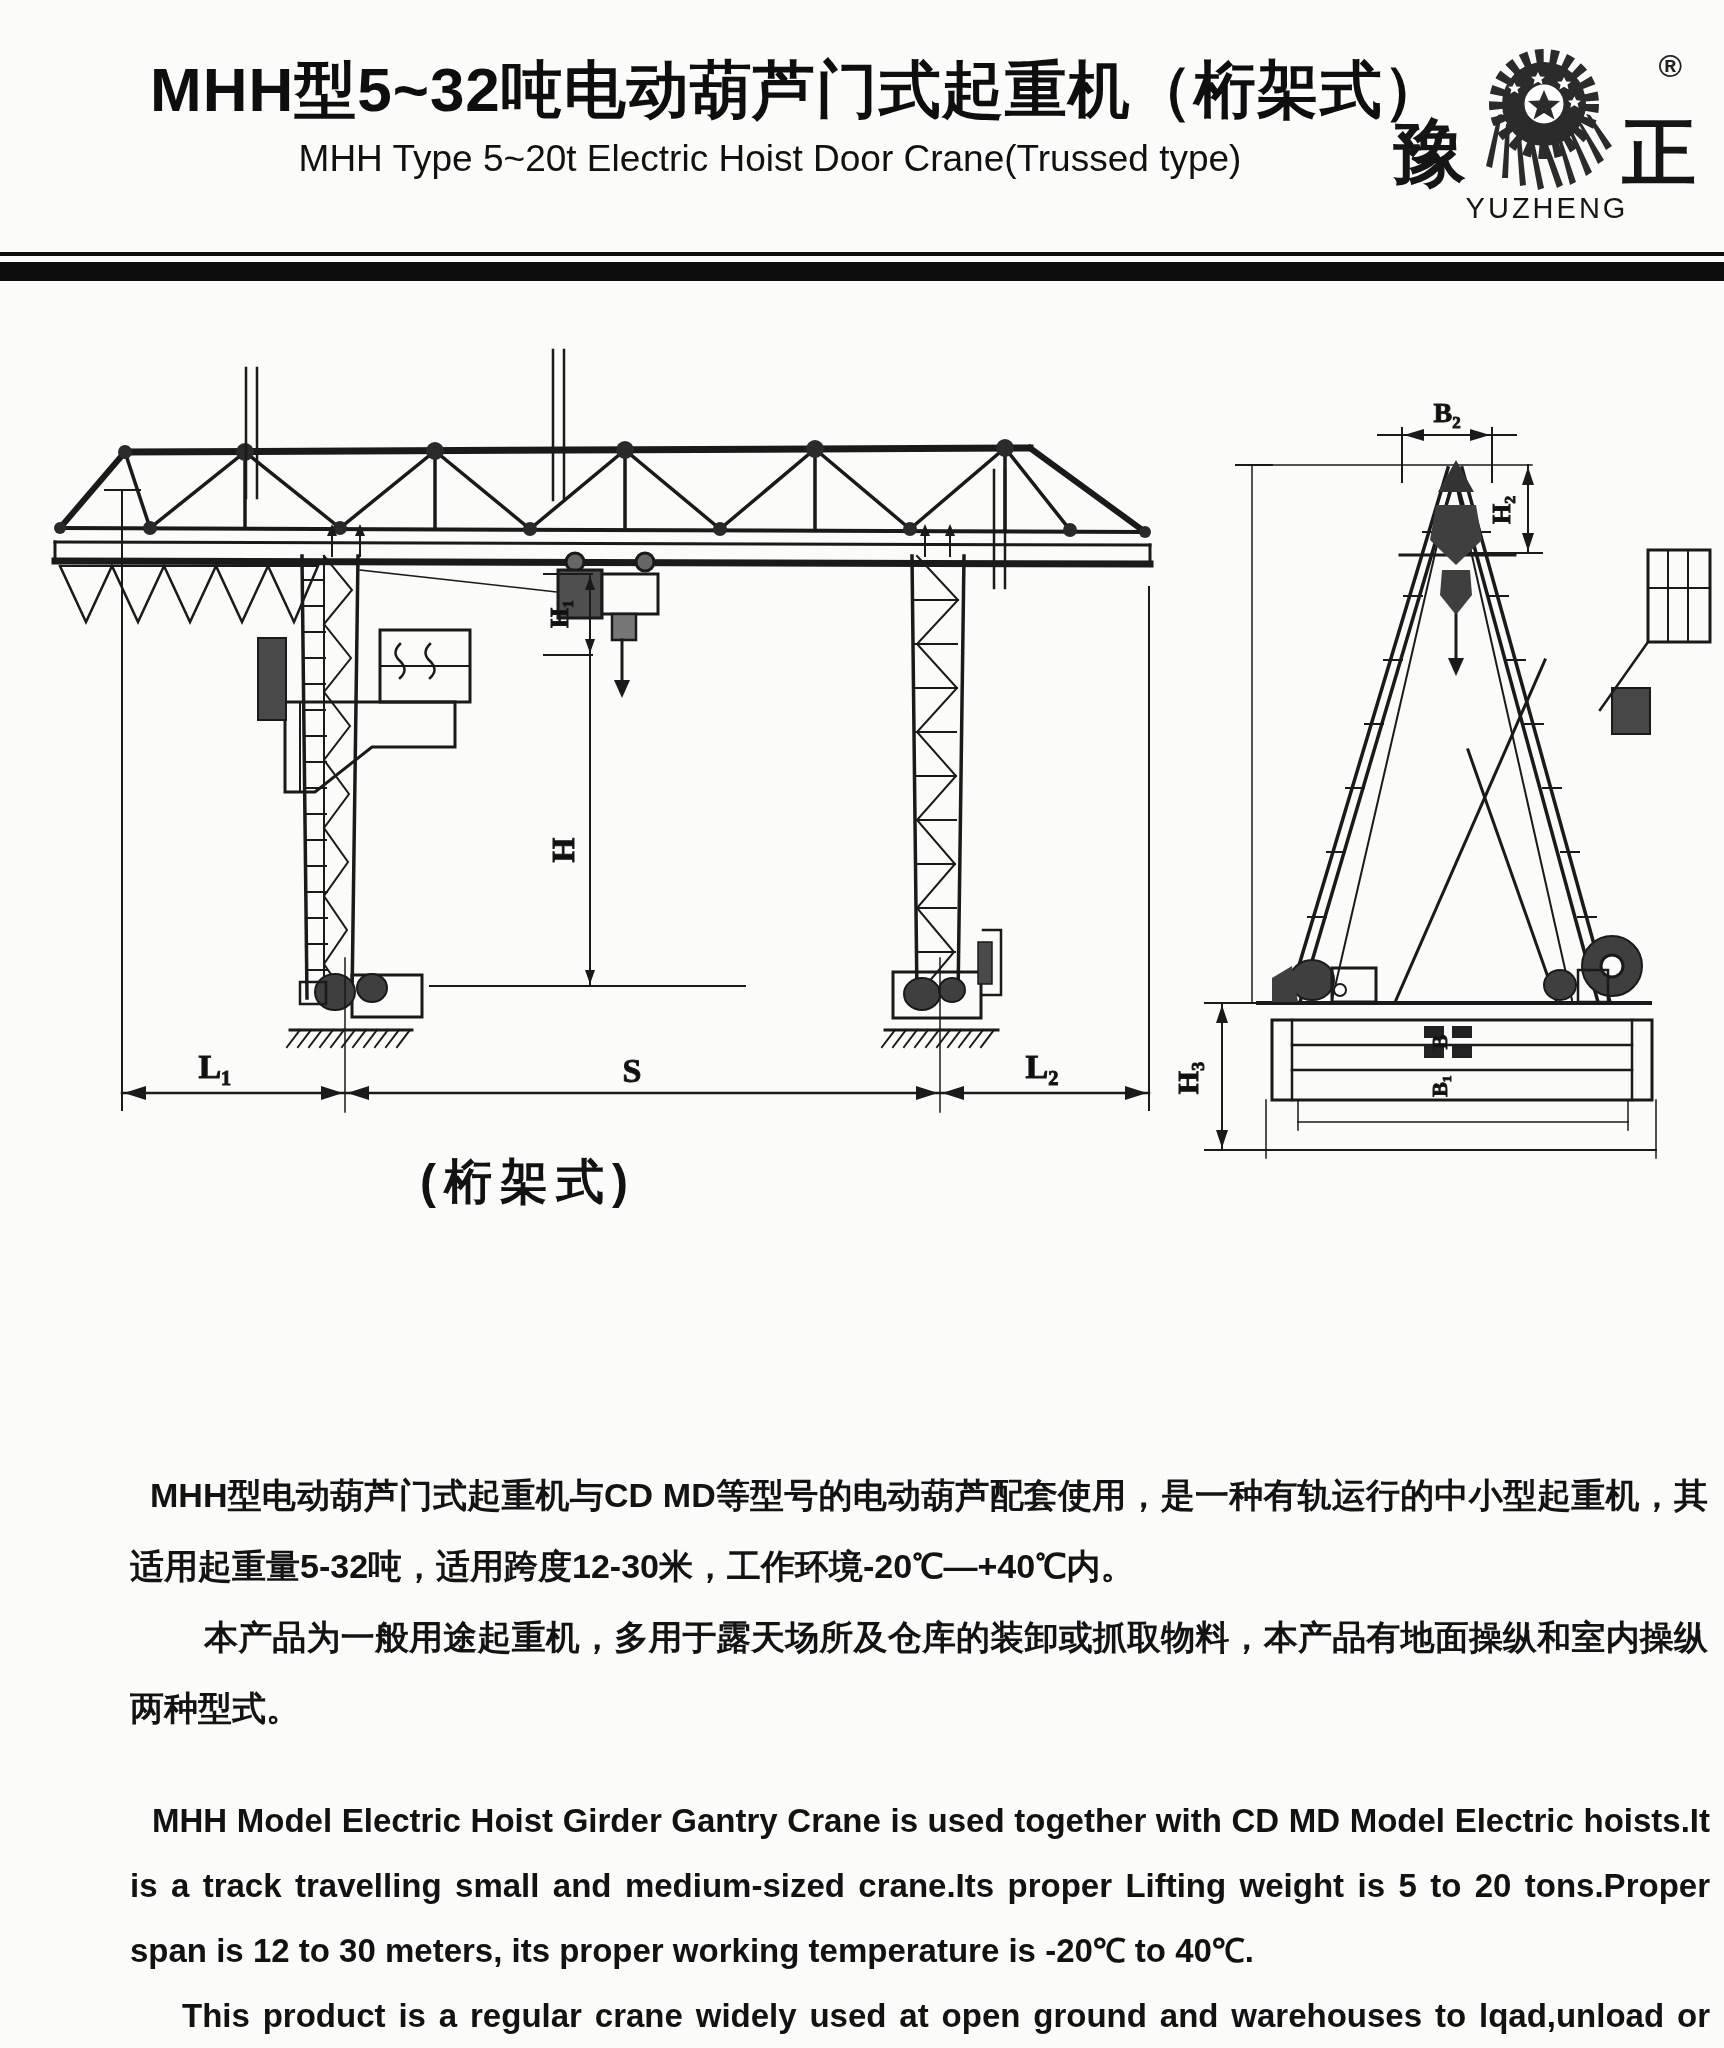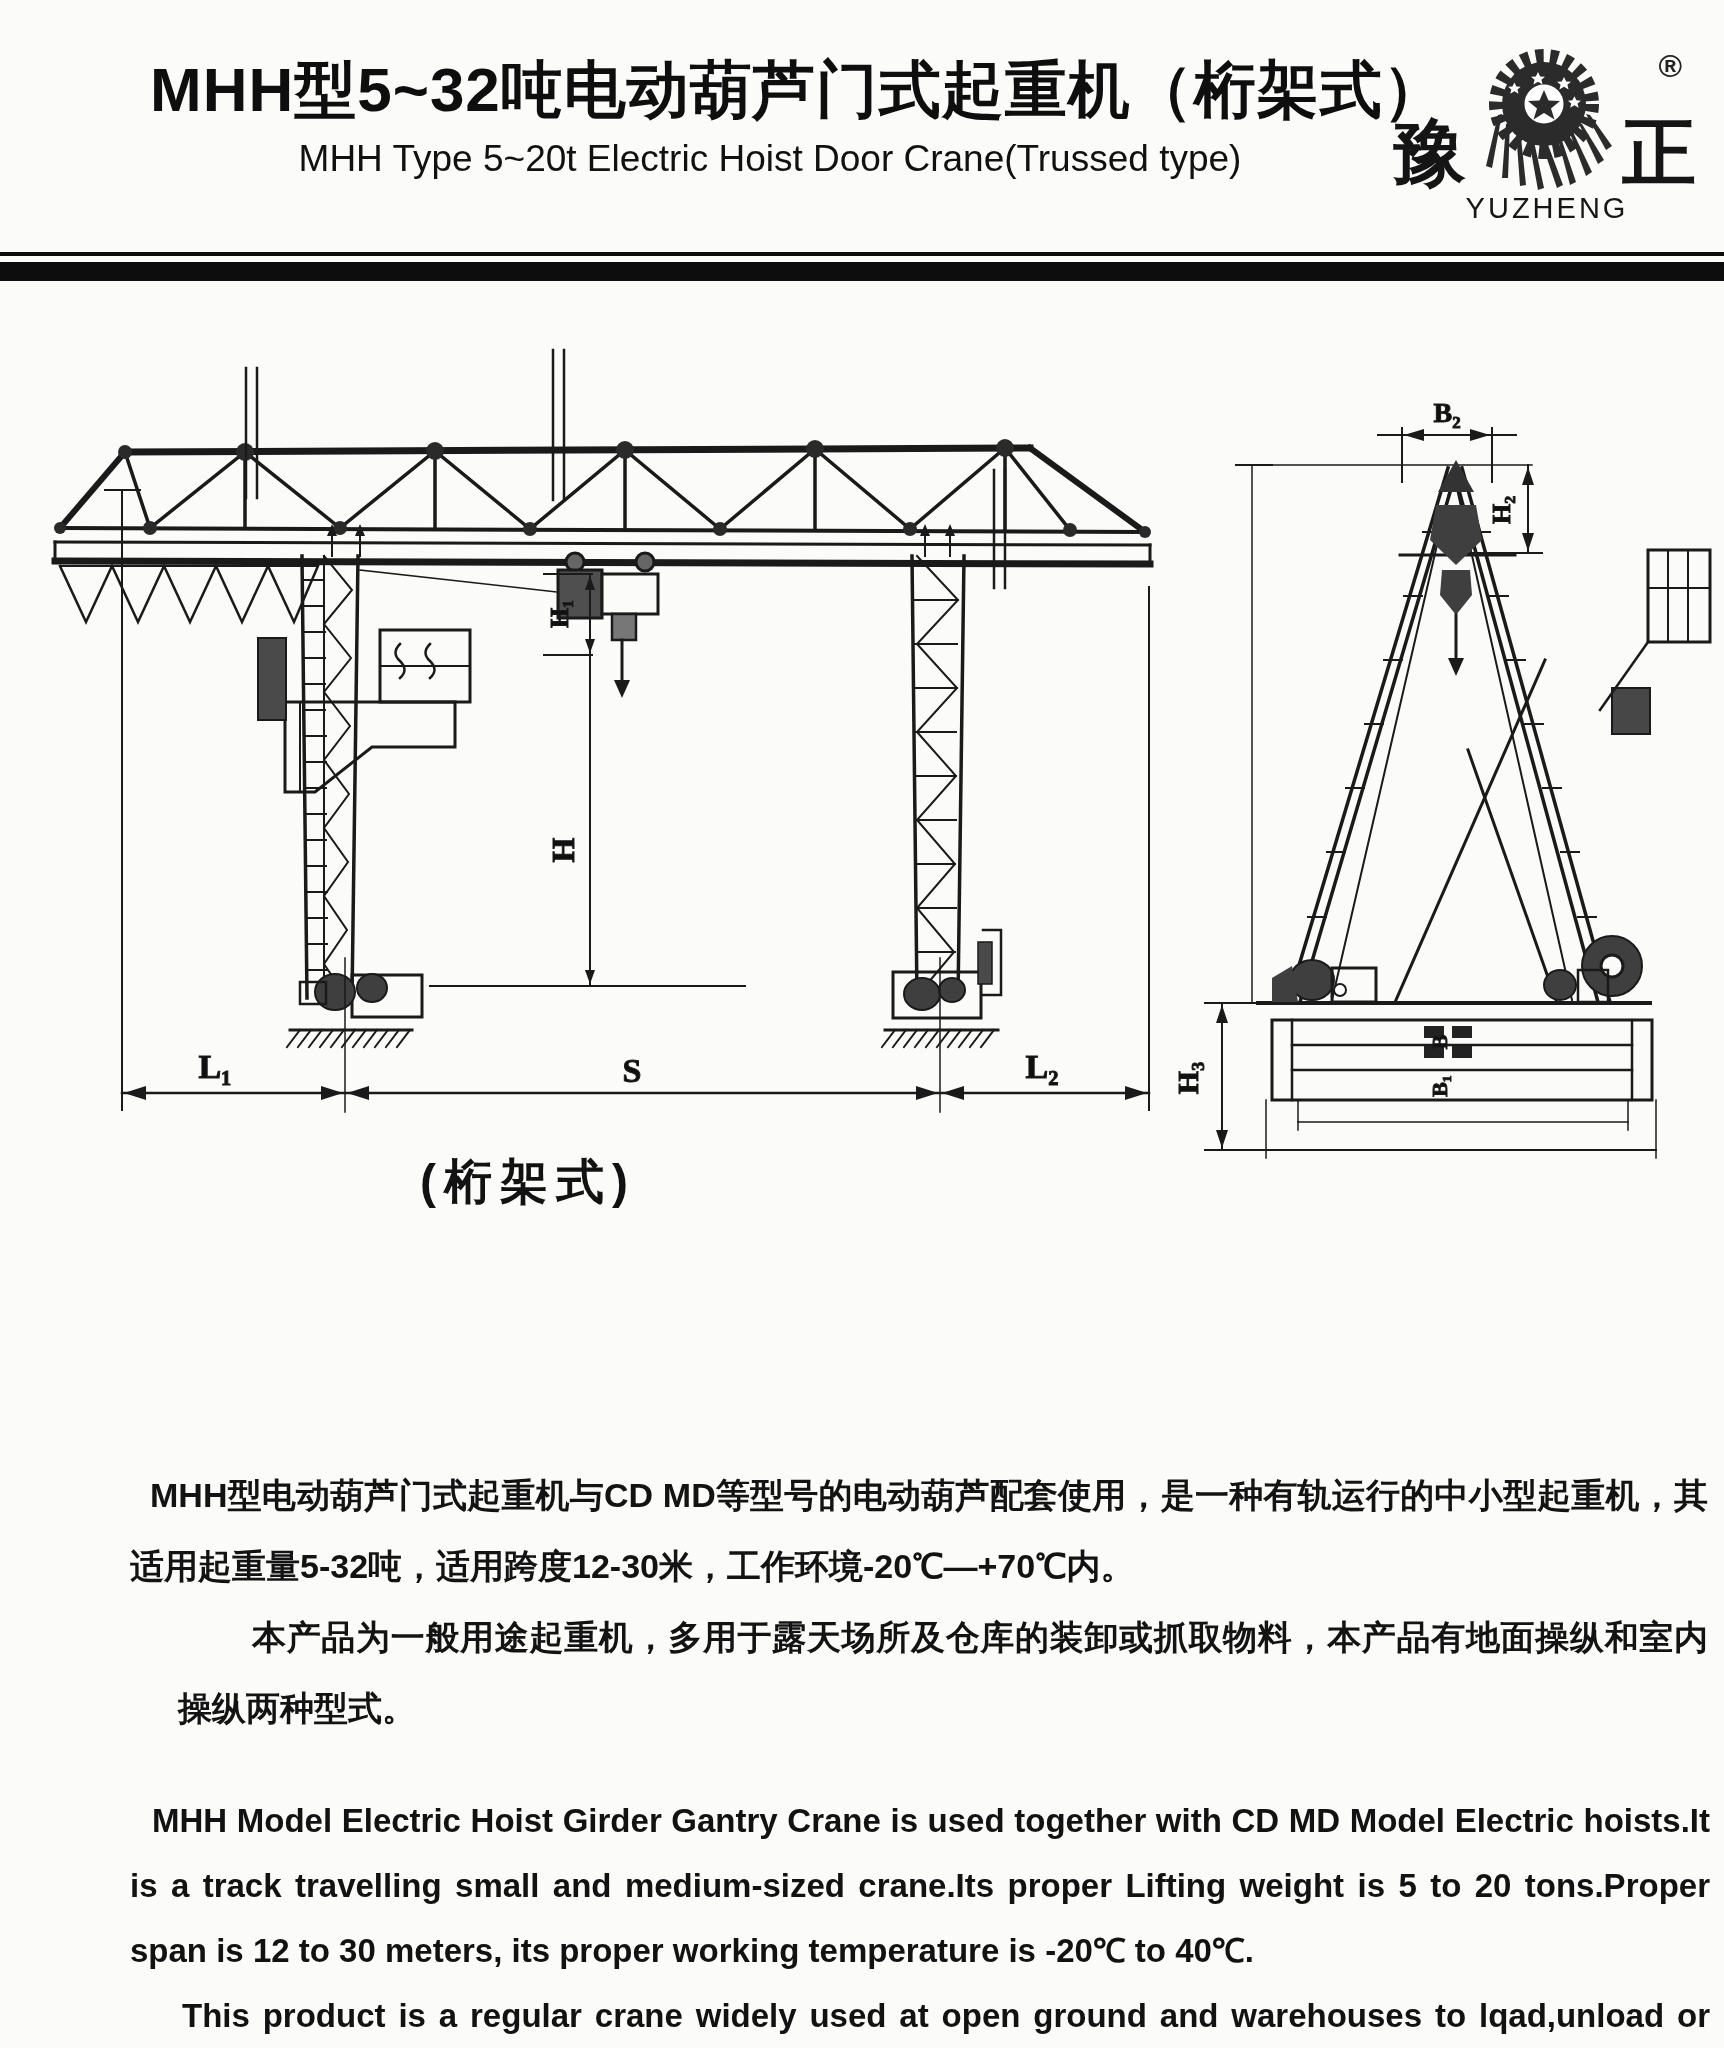"MHH型电动葫芦门式起重机与CD" p.p1 { text: +70 -> +40 }
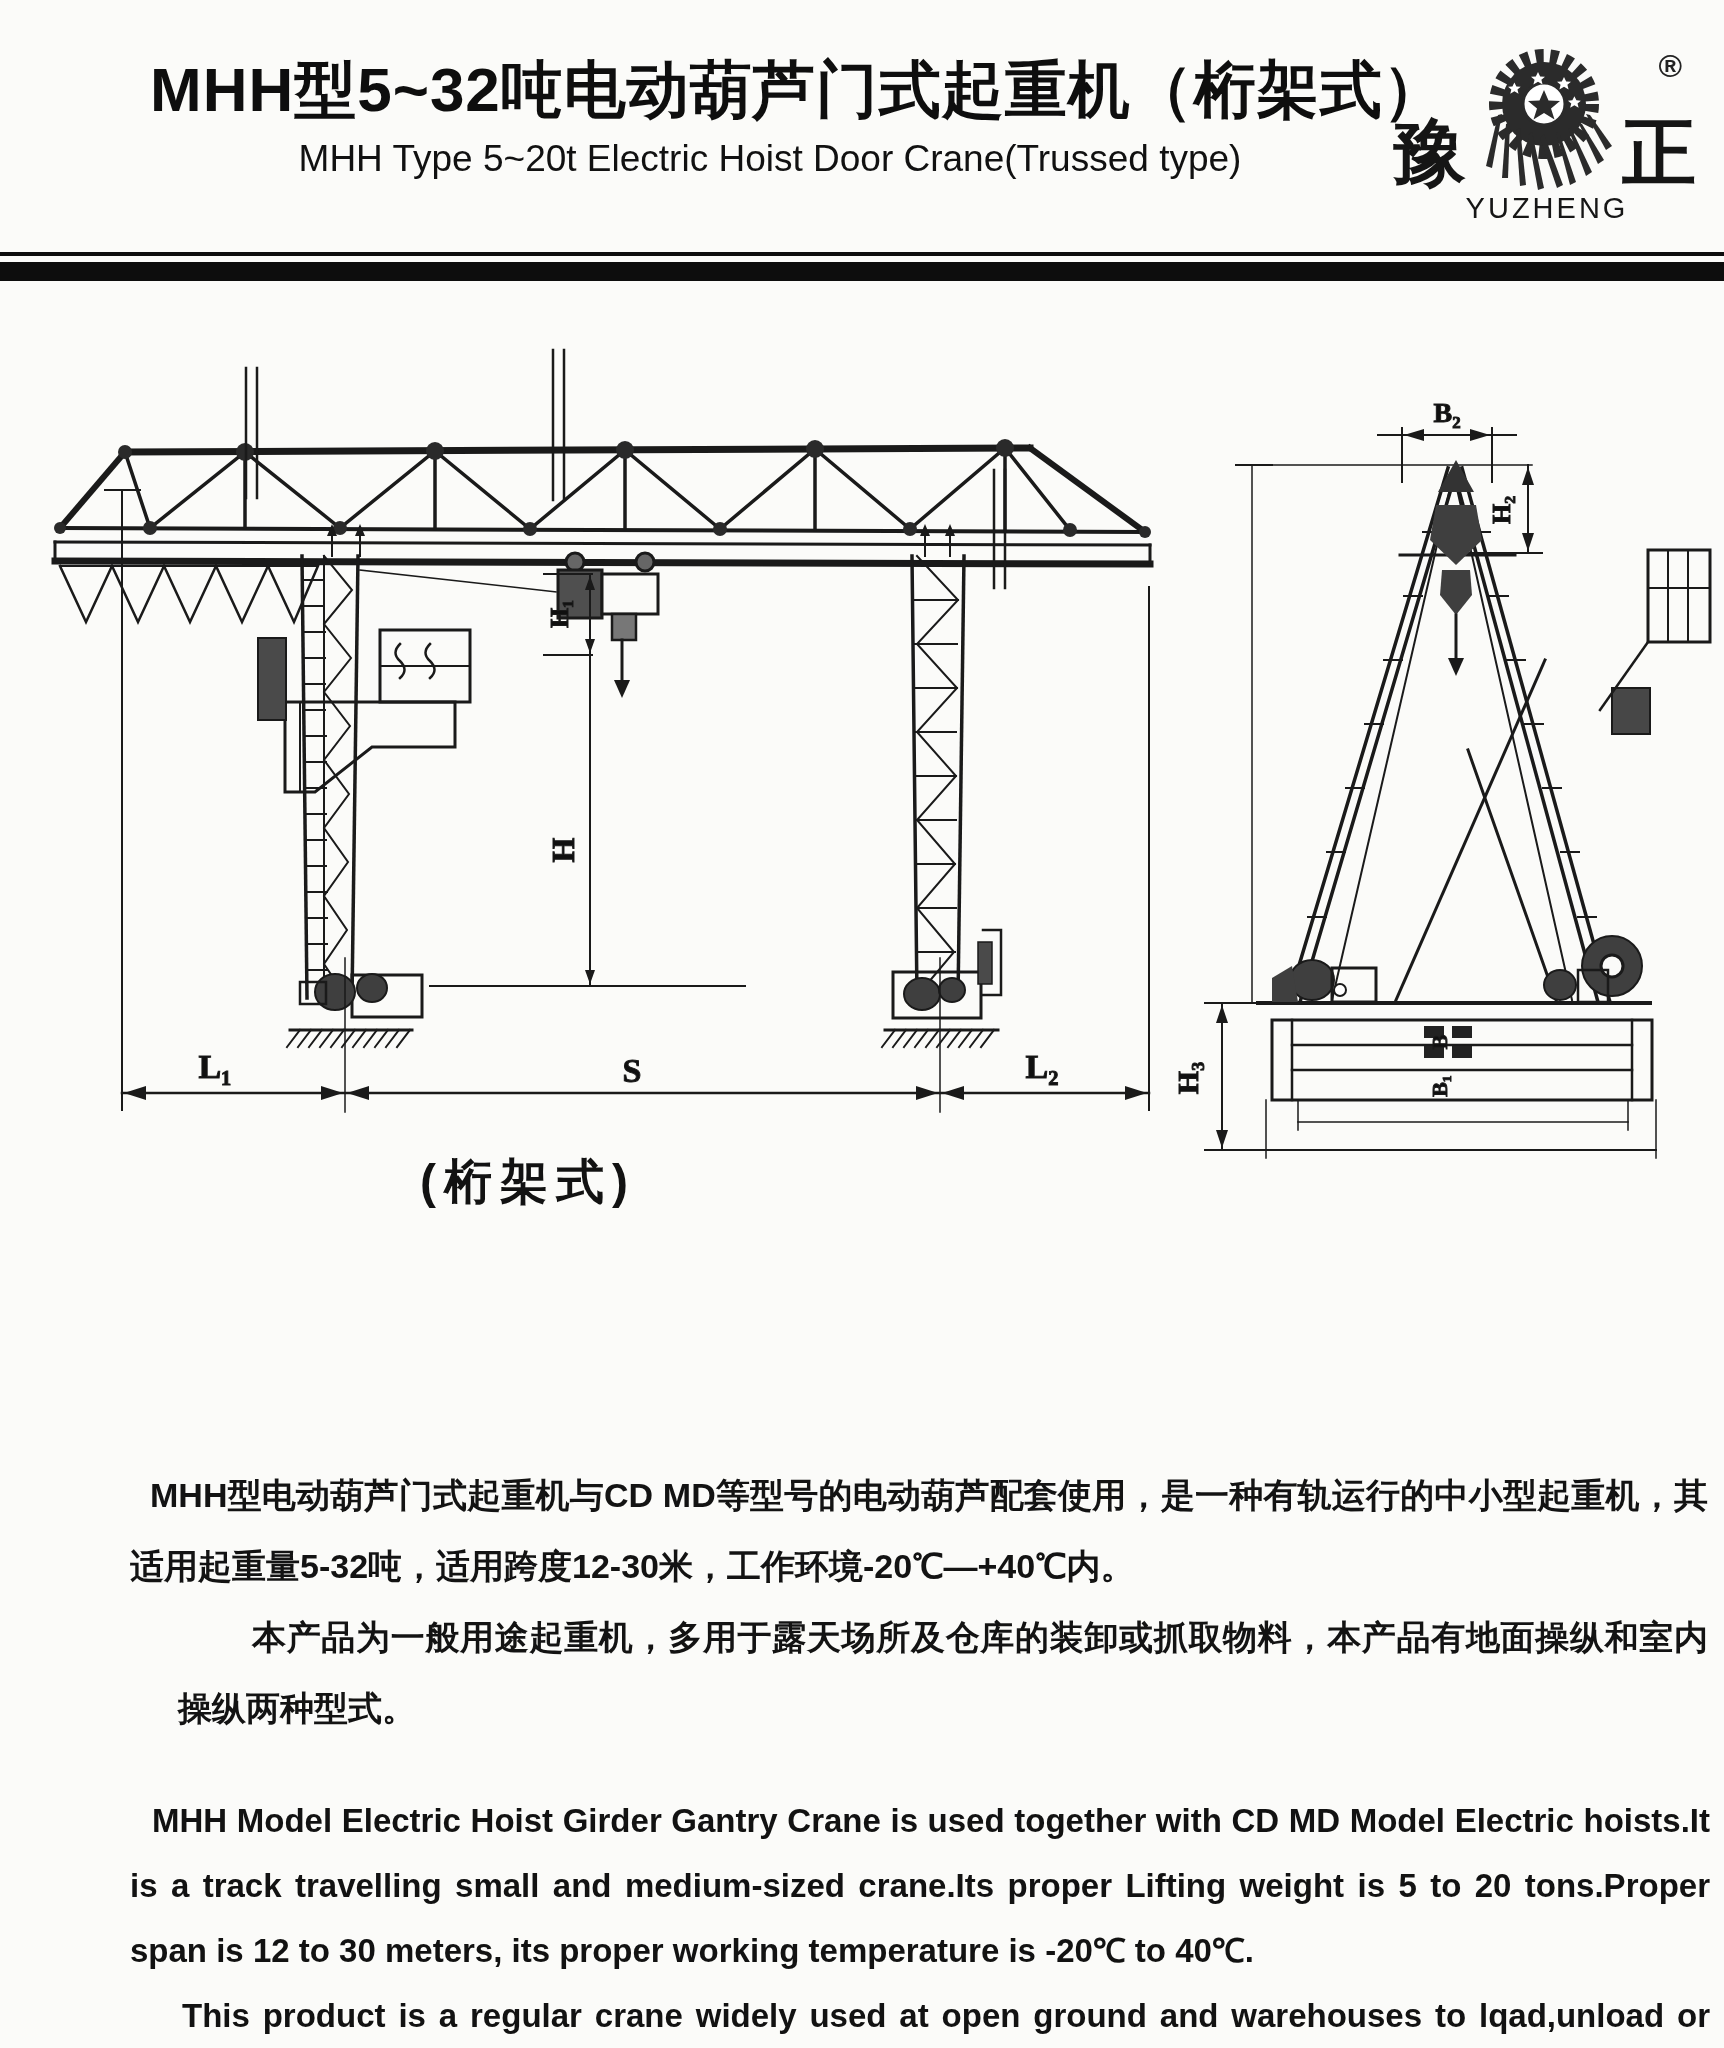"本产品为一般用途起重机，多用于露天场所及仓库的装卸或抓取物料，本产品有地面操纵和" .zh-block p.p2 { margin-left: 48px -> none }
